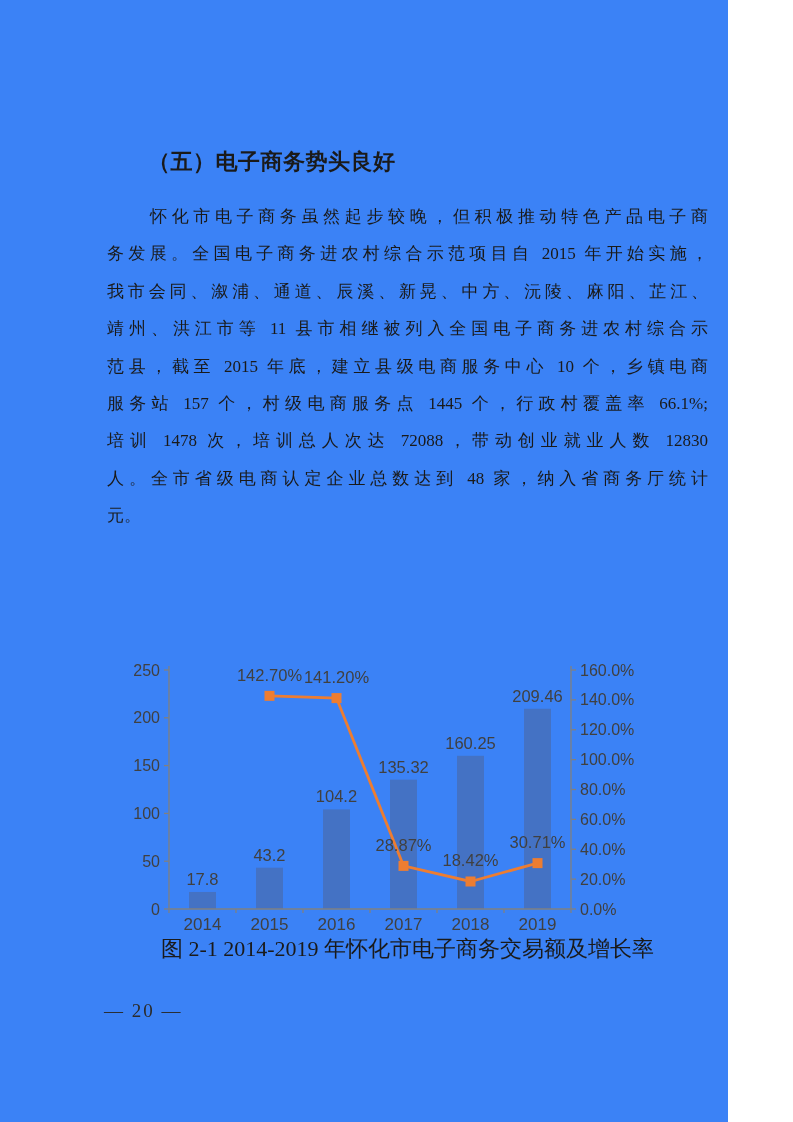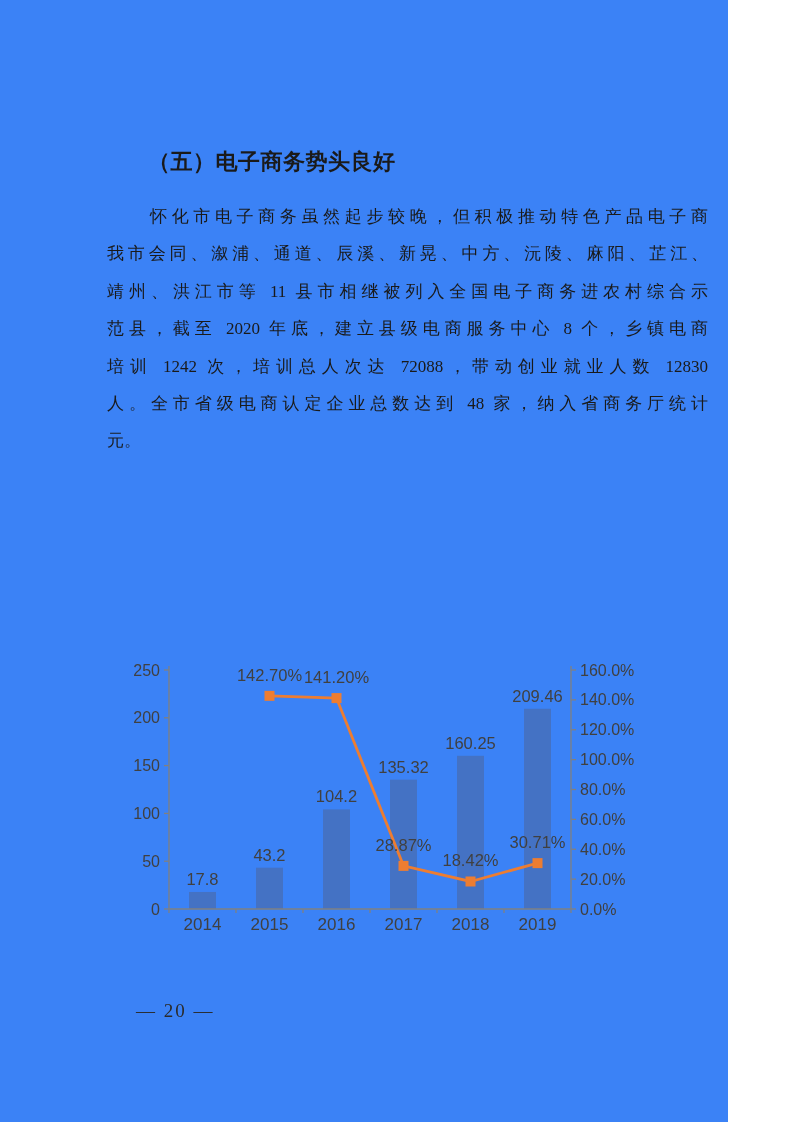"务发展。全国电子商务进农村综合示范项目自 2015 年开始实施，" div.line { html: none -> <div>务发展。全国电子商务进农村综合示范项目自 2015 年开始实施，</div> }
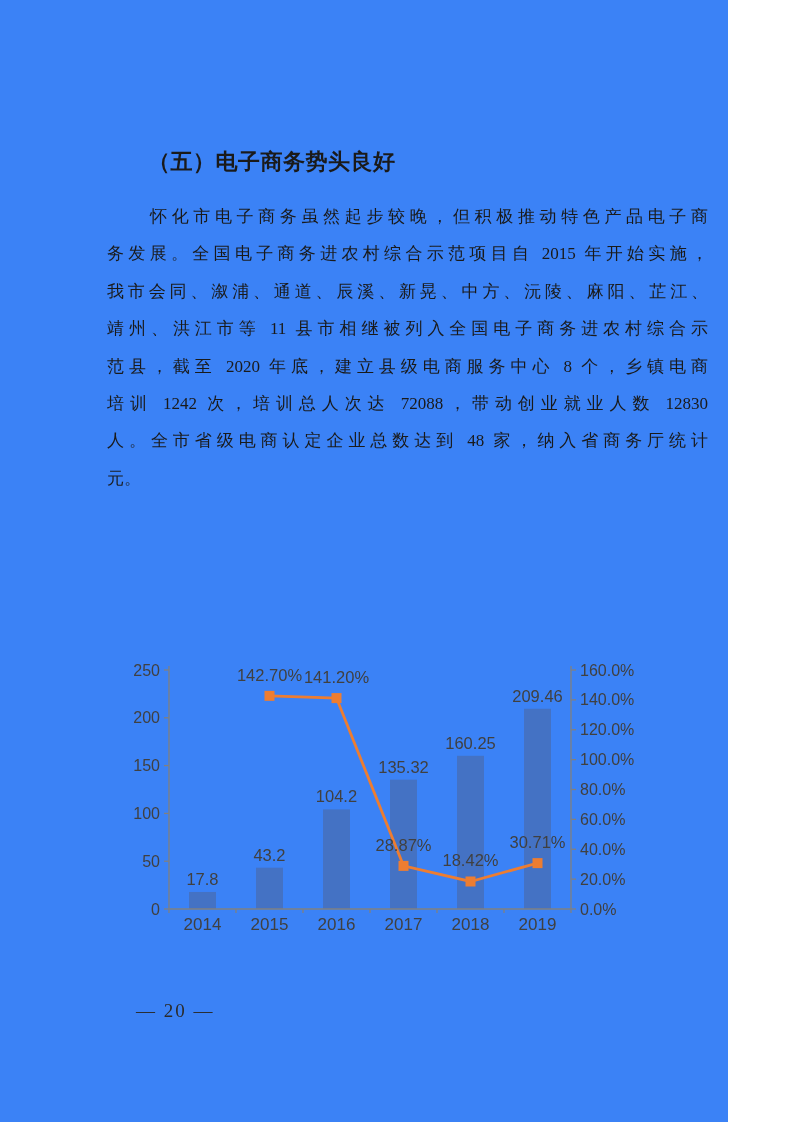"范县，截至 2020 年底，建立县级电商服务中心 8 个，乡镇电商" div.line { text: 2020 年底，建立县级电商服务中心 8 -> 2015 年底，建立县级电商服务中心 10 }
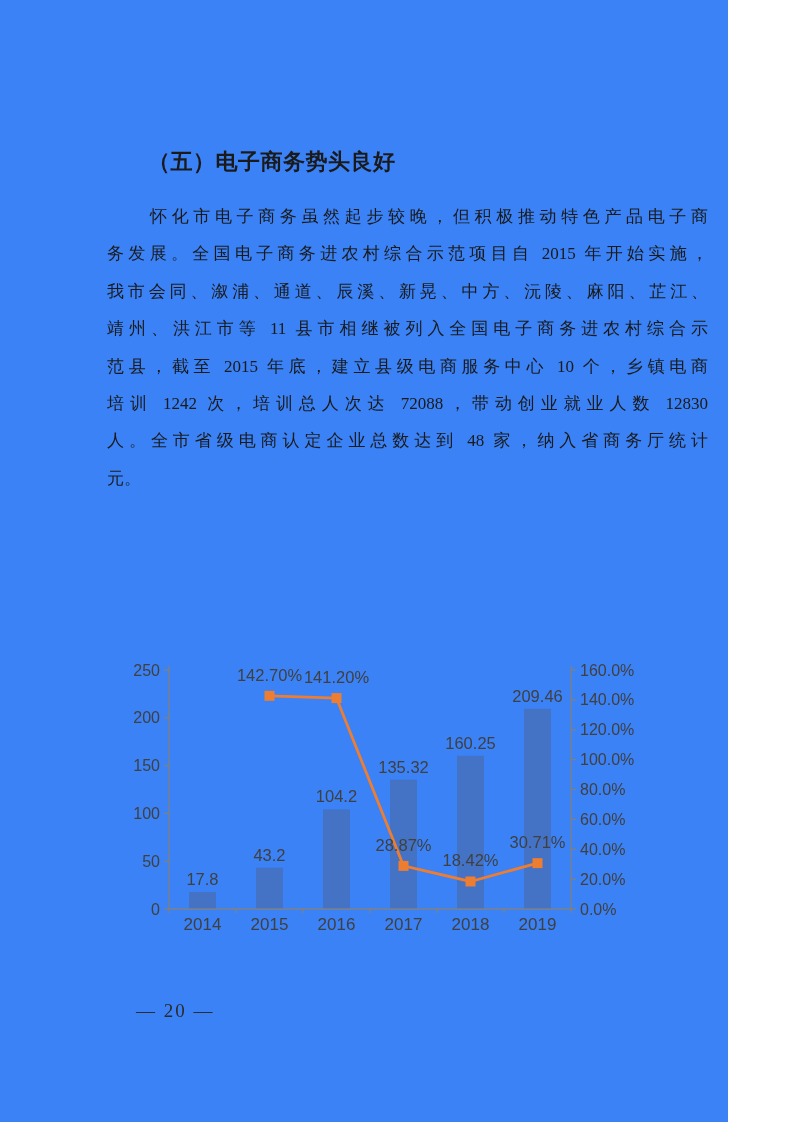"服务站 157 个，村级电商服务点 1445 个，行政村覆盖率" div.line { html: none -> <div>服务站 157 个，村级电商服务点 1445 个，行政村覆盖率 66.1%;</div> }
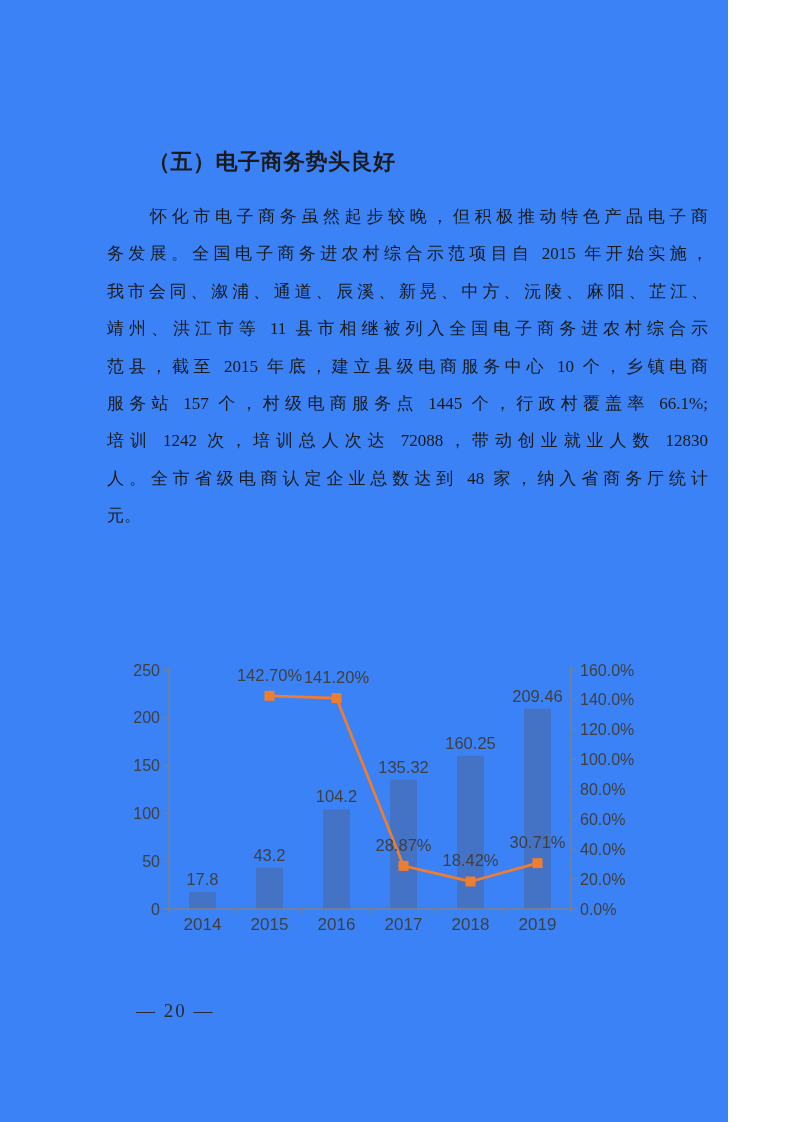"培训 1242 次，培训总人次达 72088，带动创业就业人数 12830" div.line { text: 1242 -> 1478 }
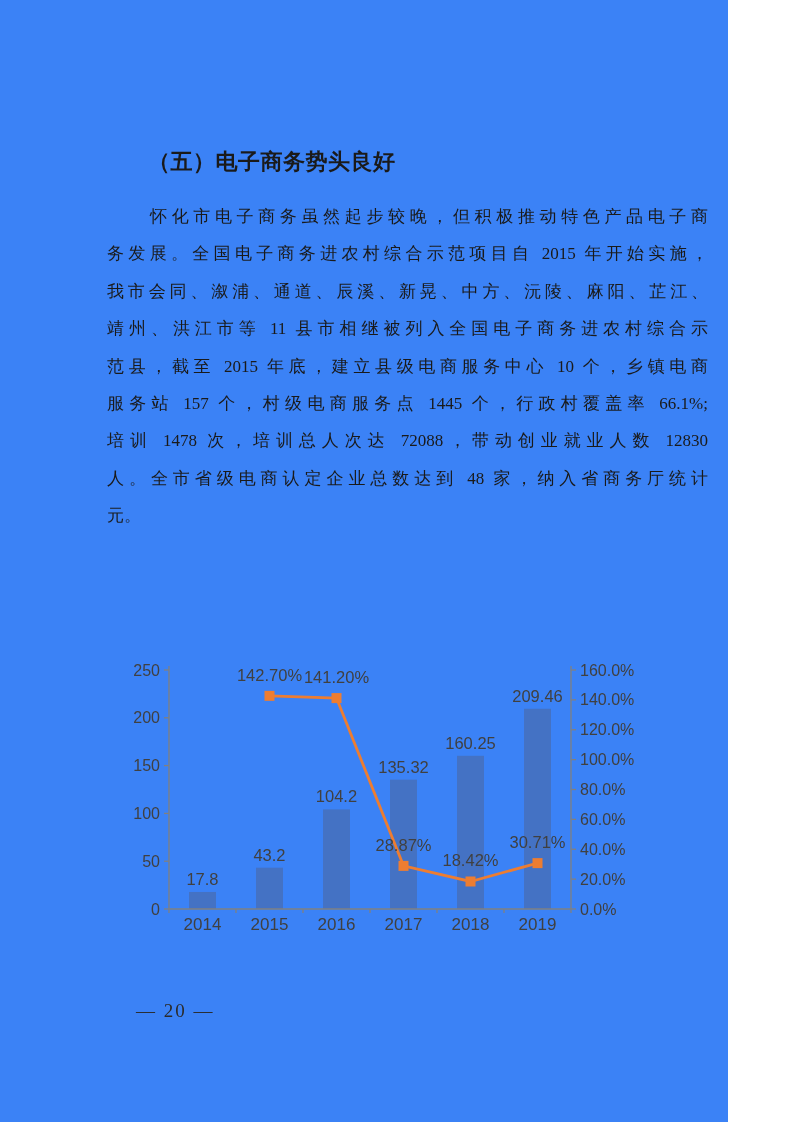"图 2-1 2014-2019 年怀化市电子商务交易额及增长率" div.caption { html: none -> <div>图 2-1 2014-2019 年怀化市电子商务交易额及增长率</div> }
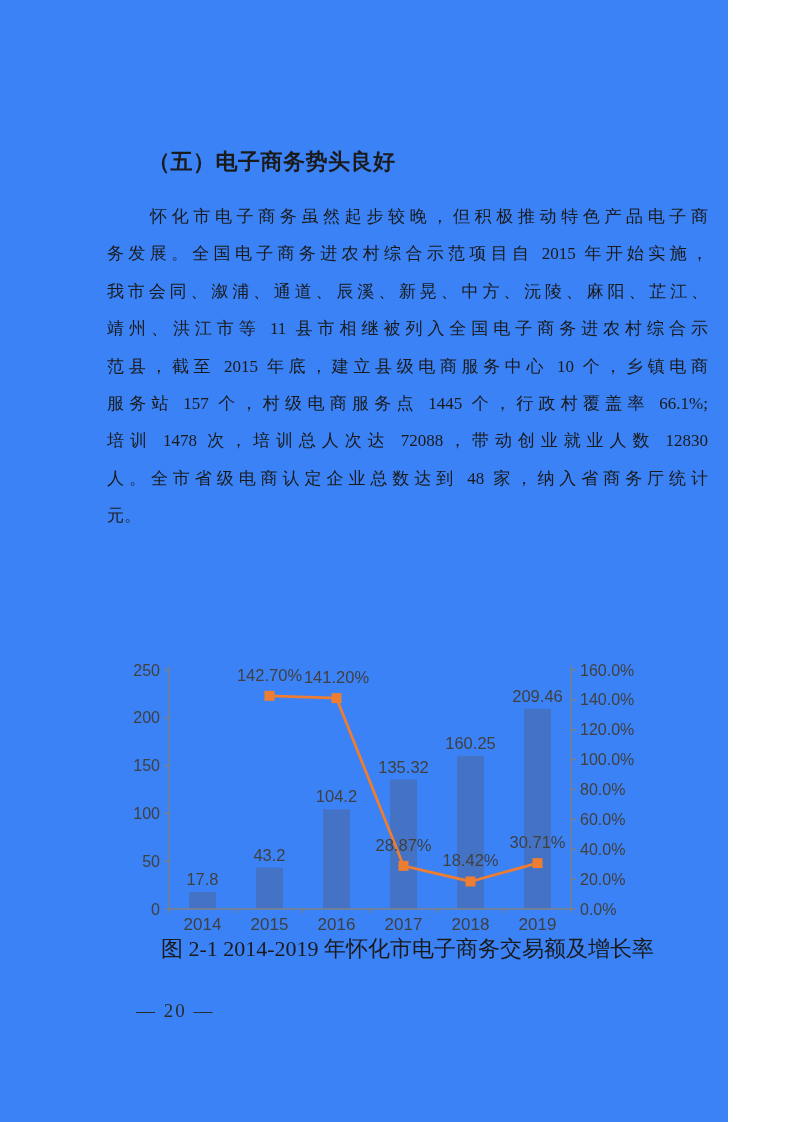"— 20 —" .footer { margin-left: 32px -> none }
